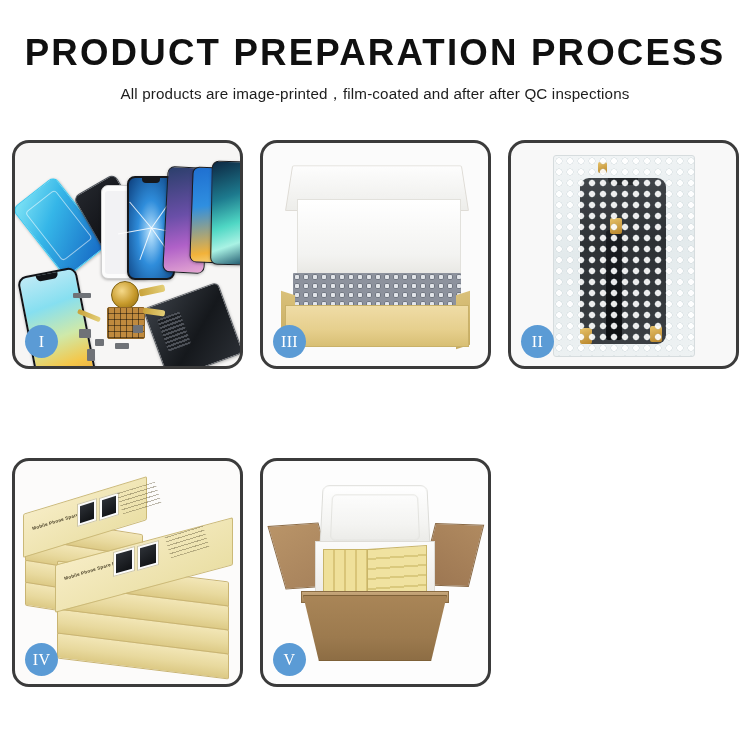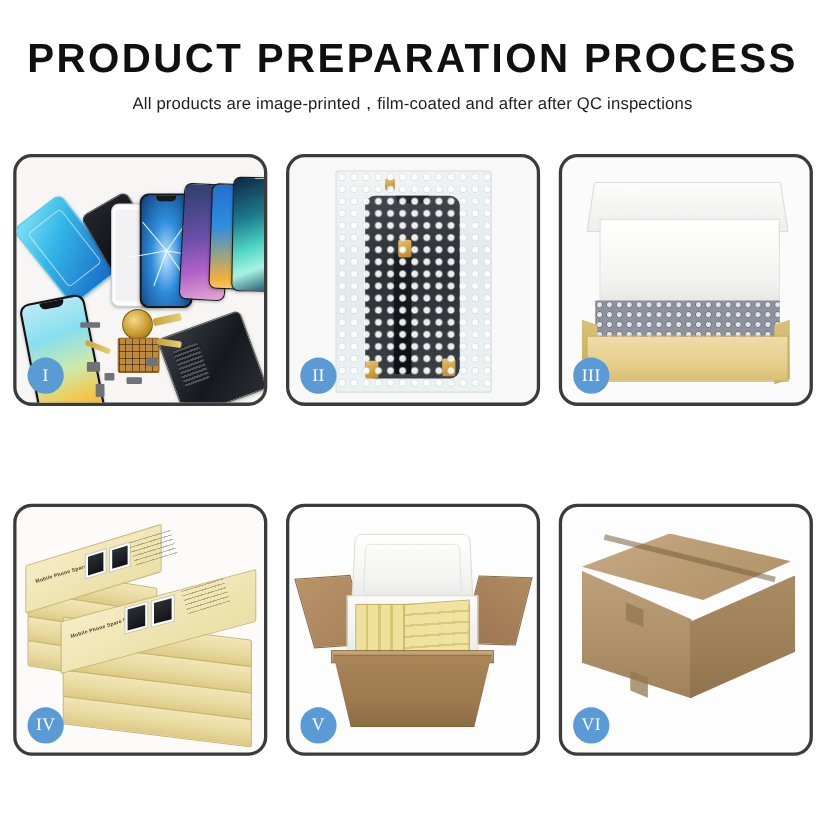"II" div.panel { order: before "III" -> after "III" }
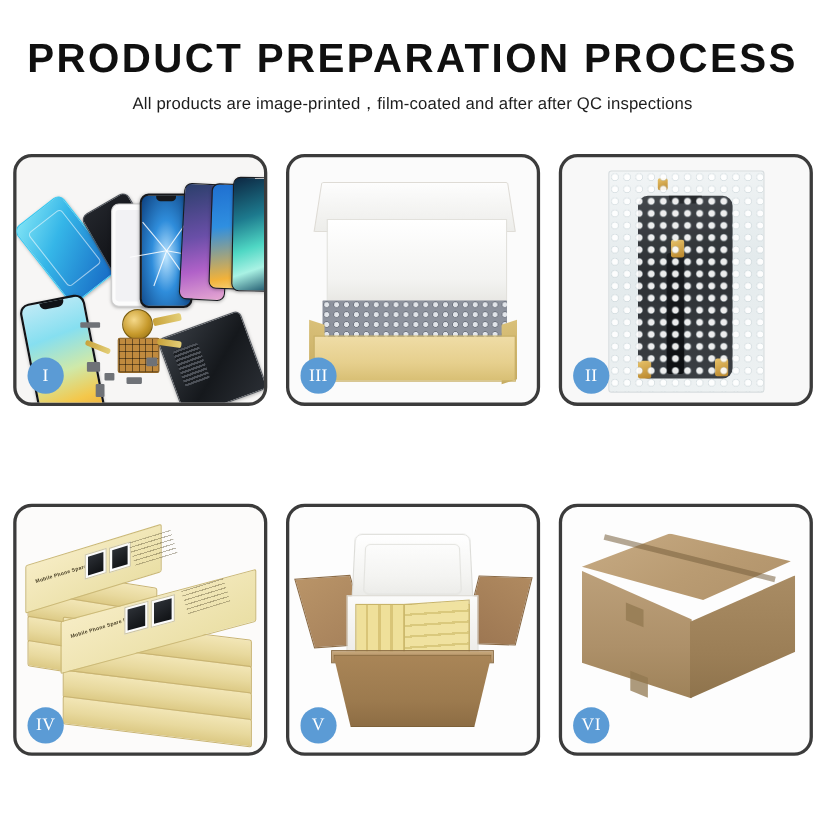"VI" div.panel { html: <div> <div> <div></div> <div></div> <div></div> <div></div> <div></div> <div></div> </div> <div>VI</div> </div> -> none }
